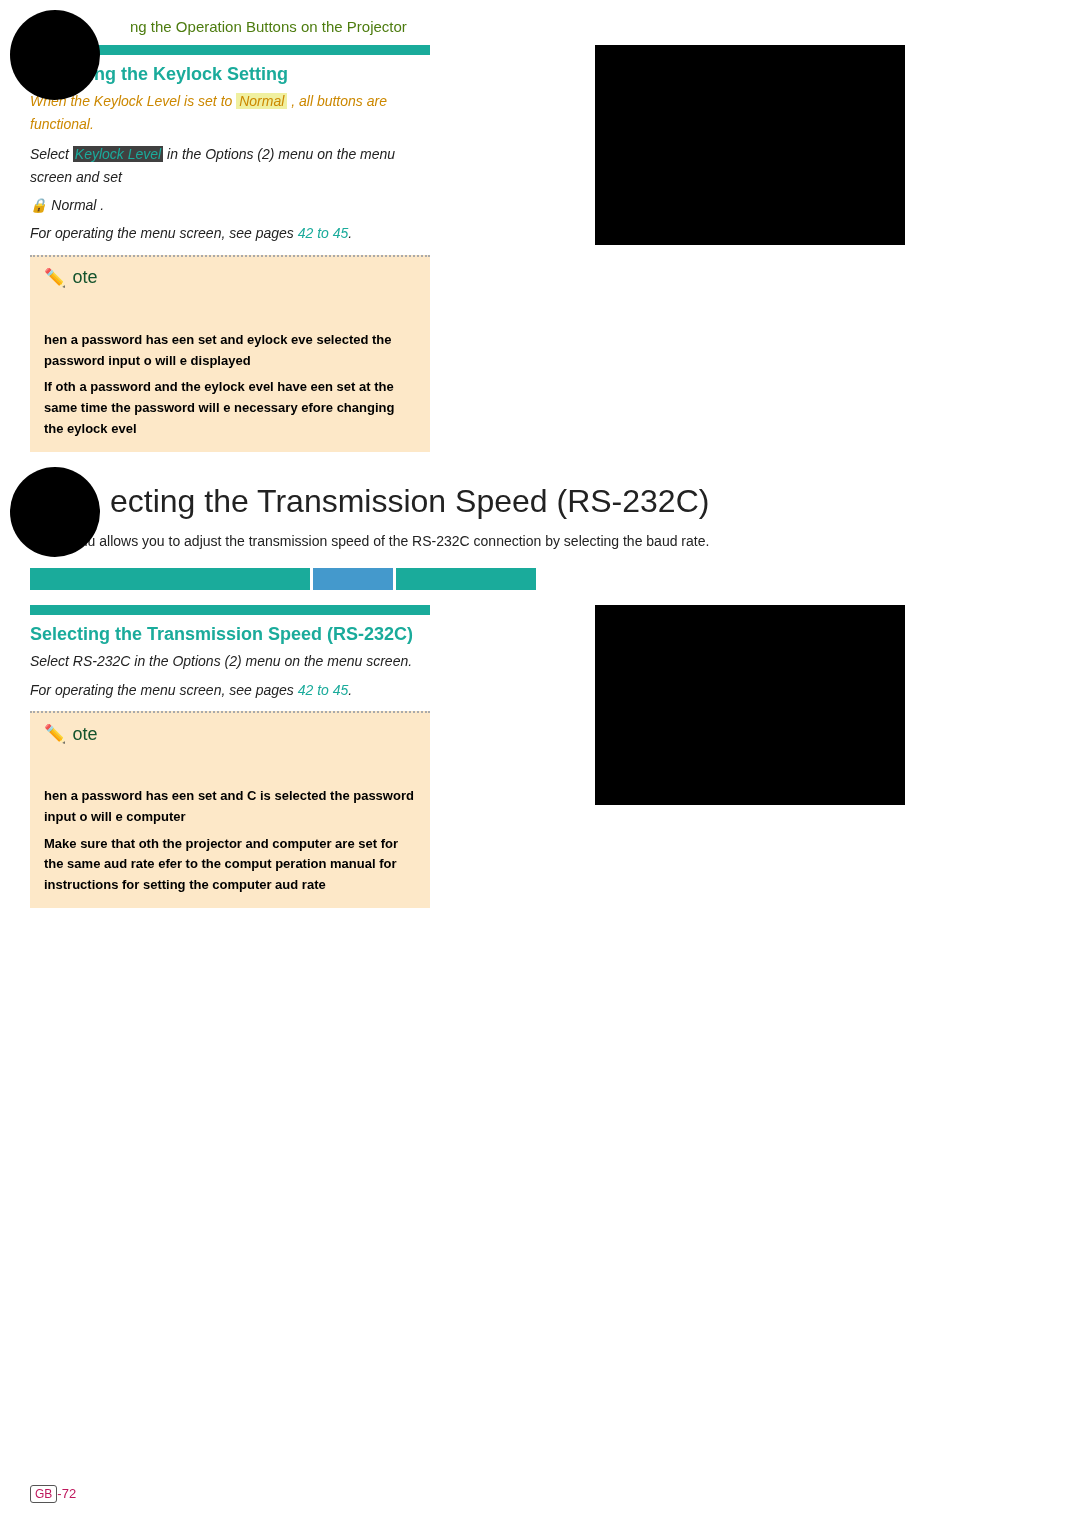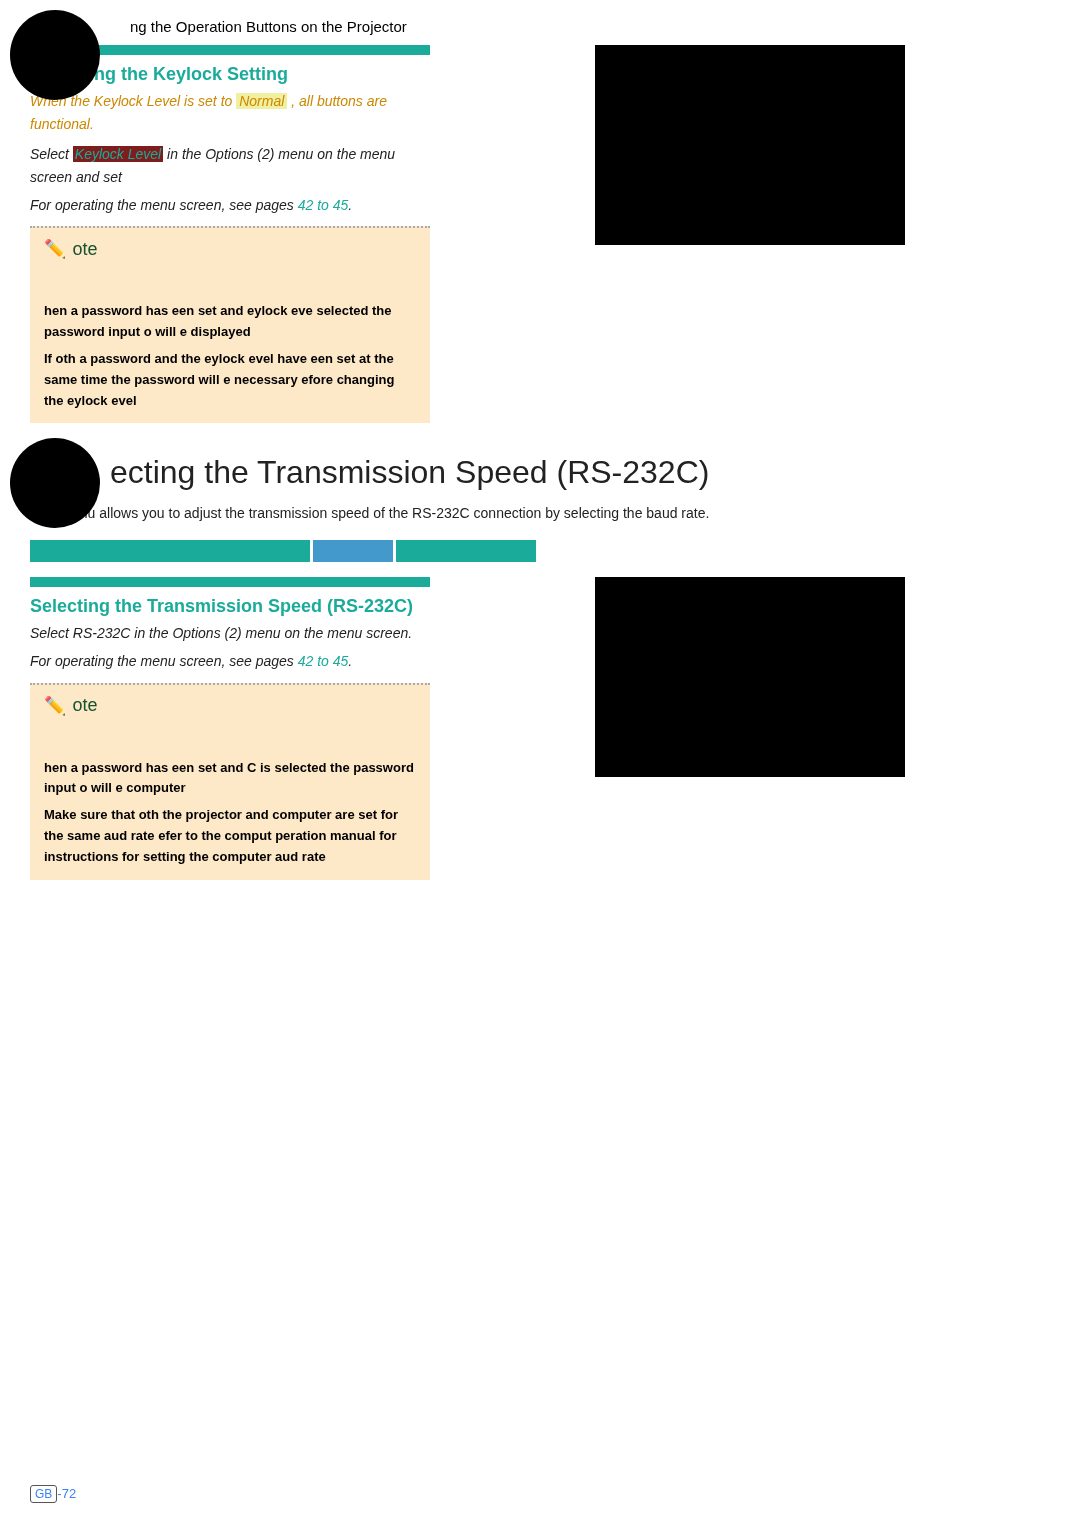"ng the Operation Buttons on" .top-title { color: #000000 -> #4d7c0f }
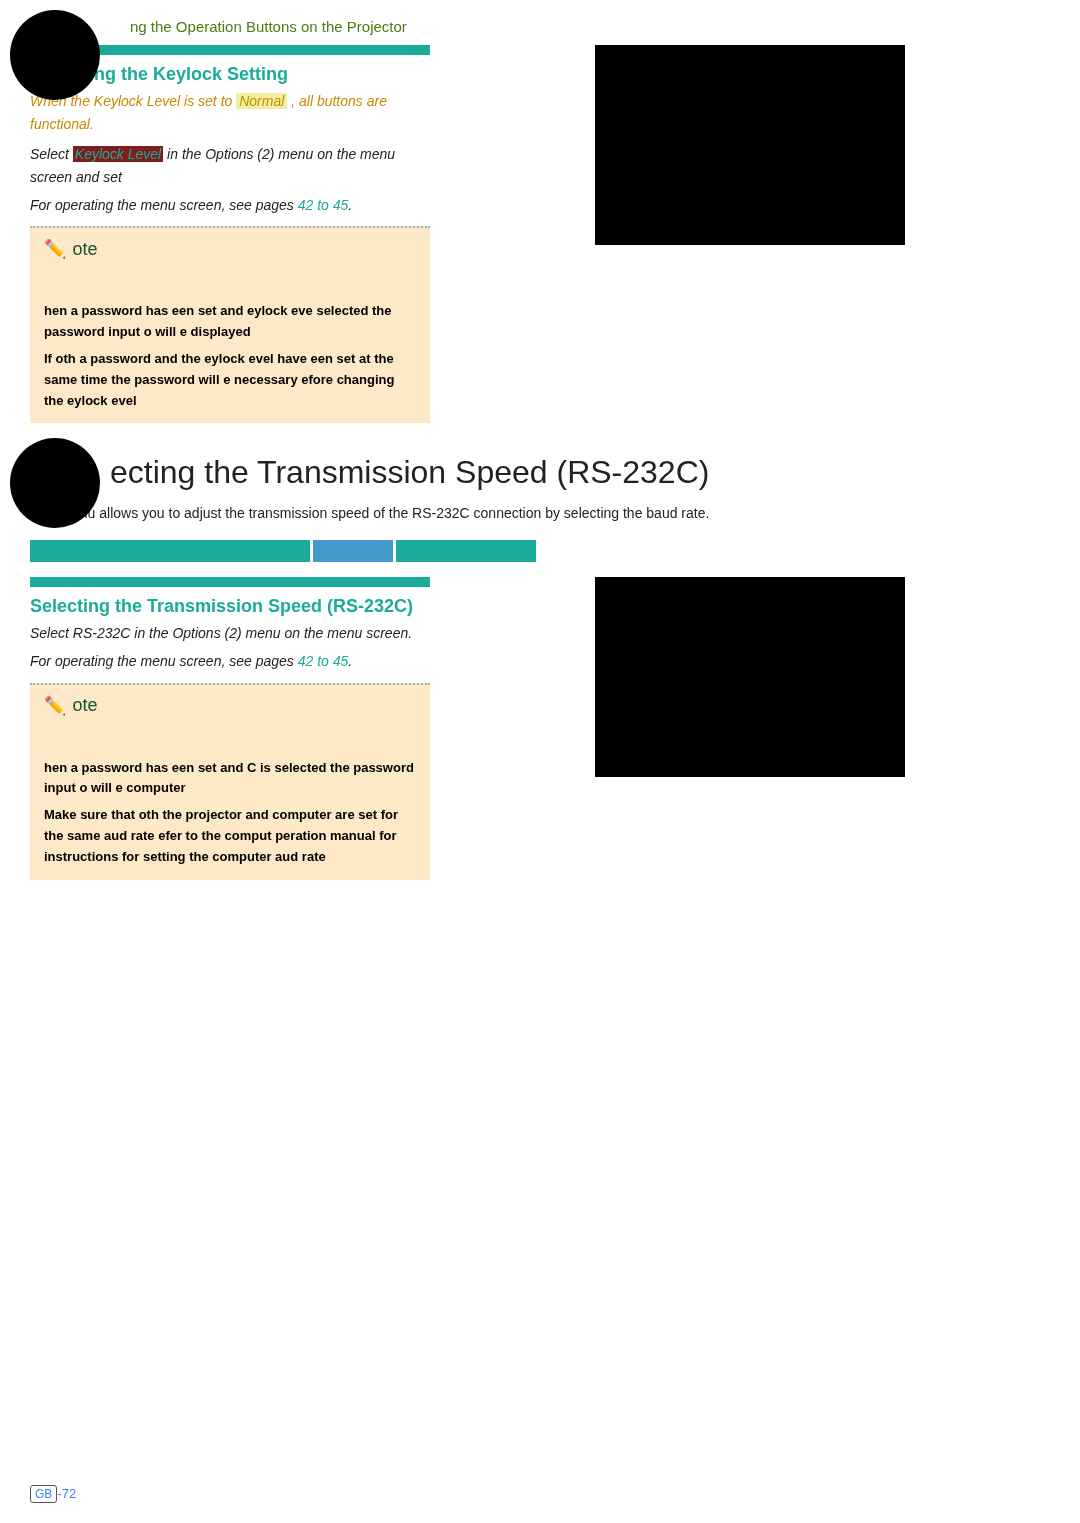"Keylock Level" .highlight-teal { background: #7f1d1d -> #404040 }
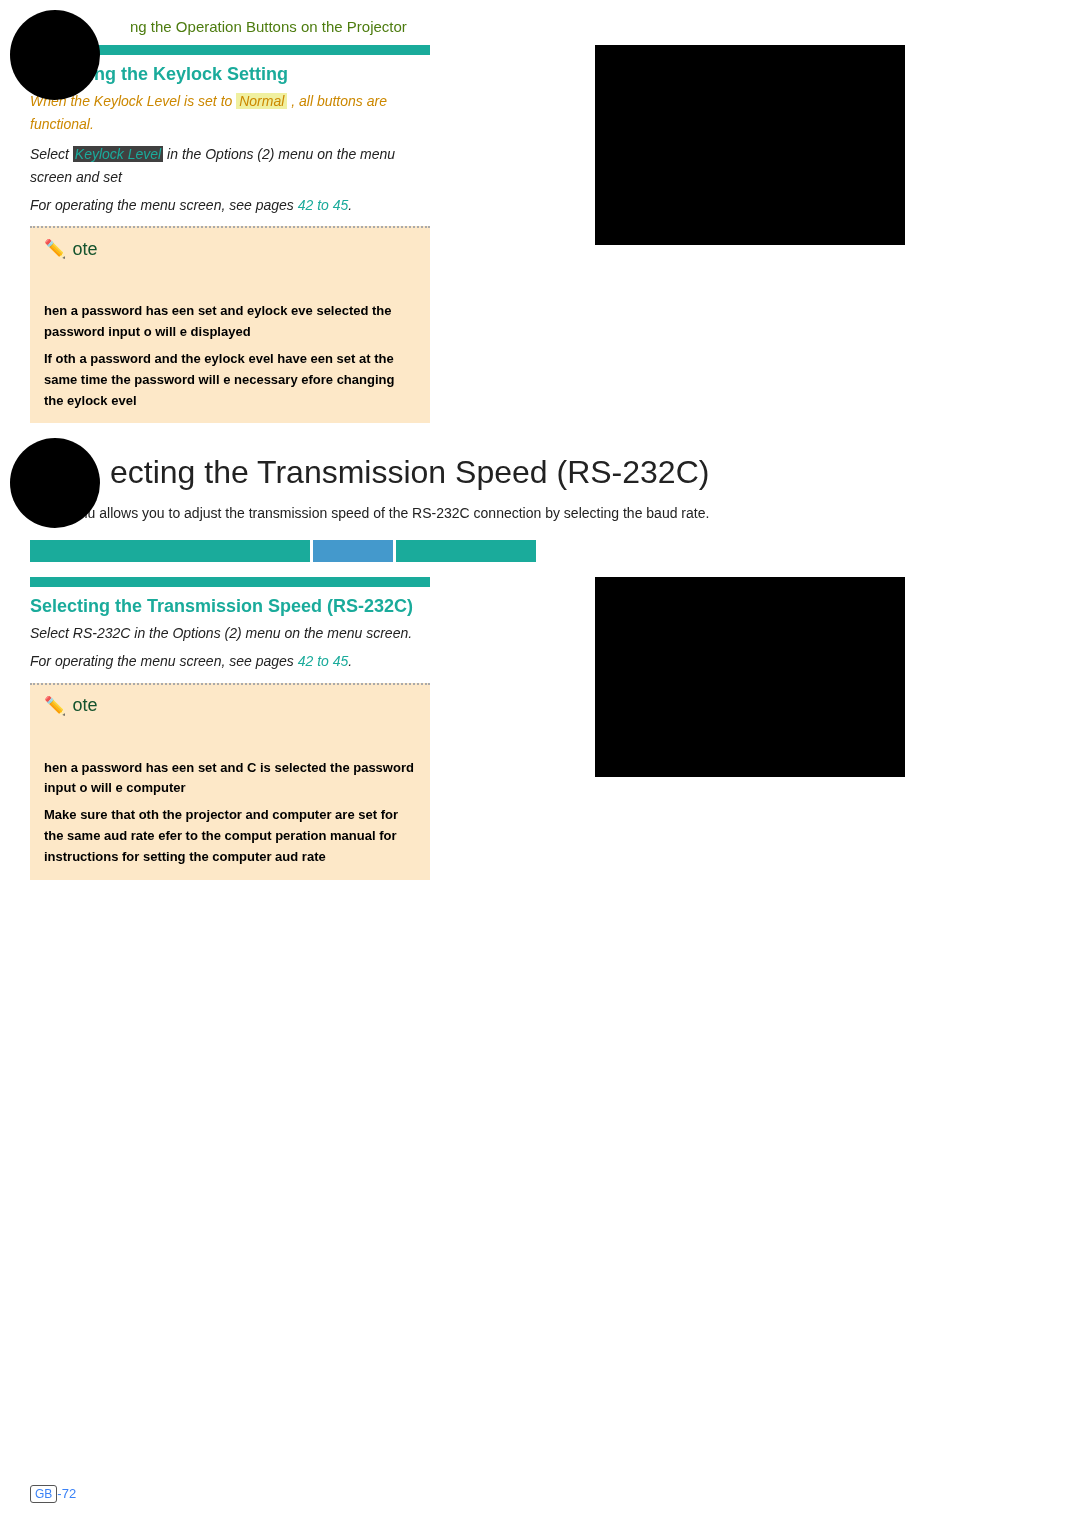"🔒 Normal ." p.body-text { html: none -> <p> <span>🔒</span> <span>Normal</span> . </p> }
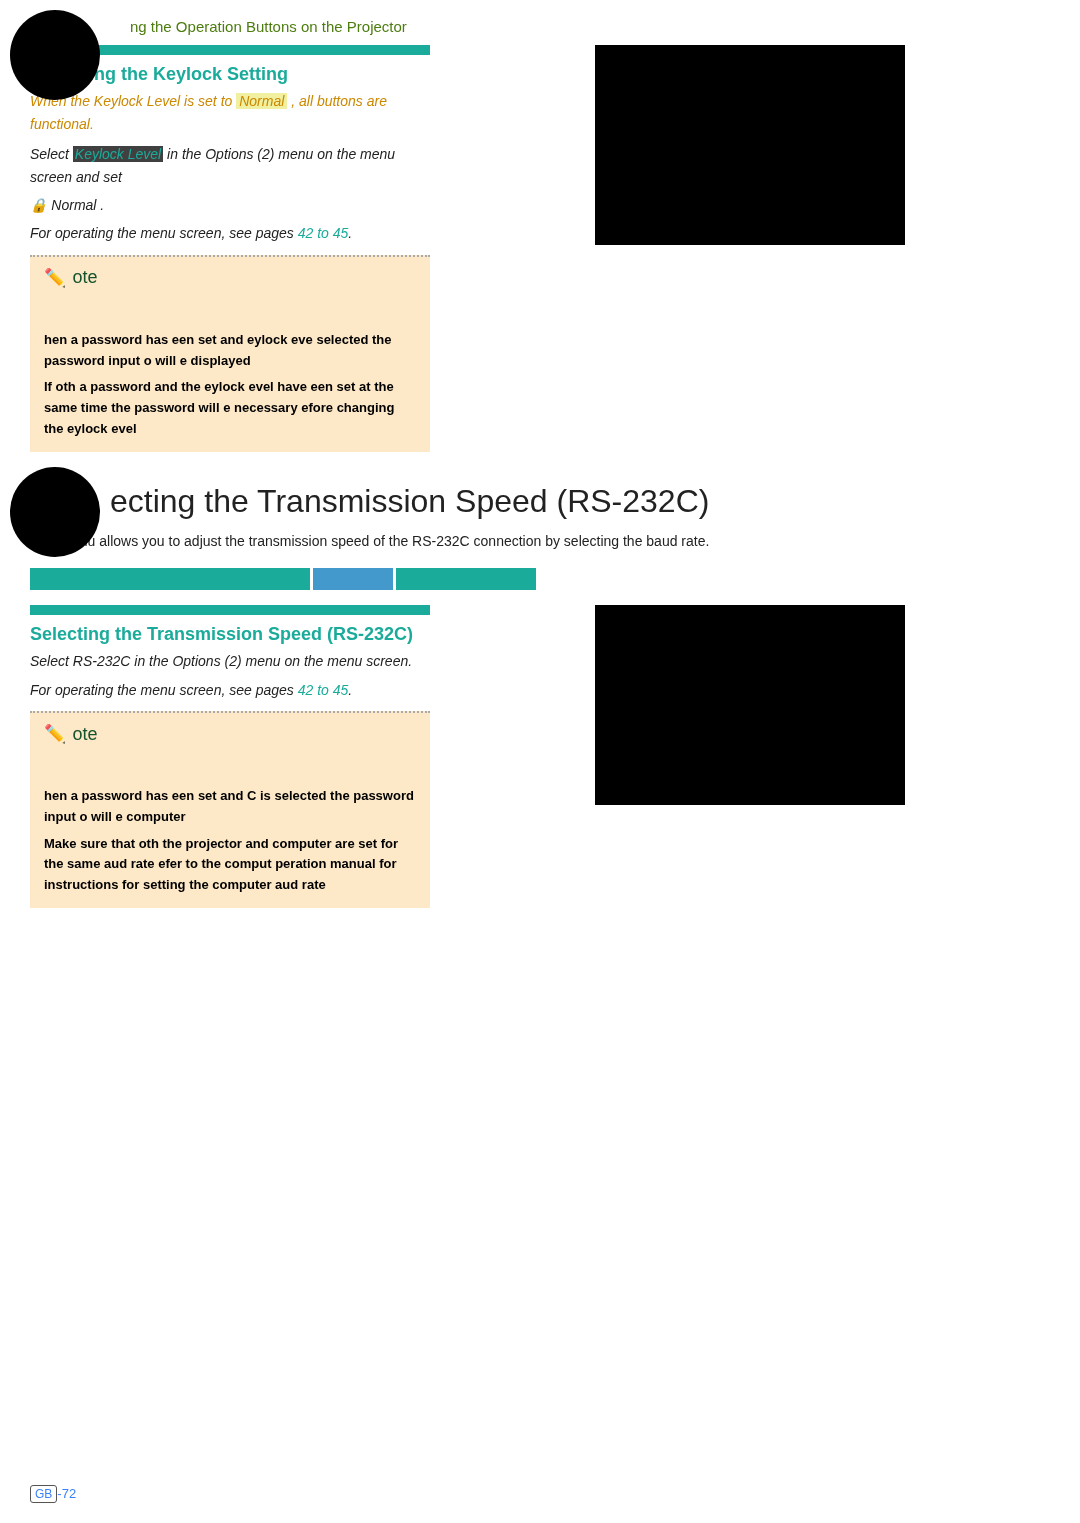"GB -72" .footer { color: #3b82f6 -> #be185d }
